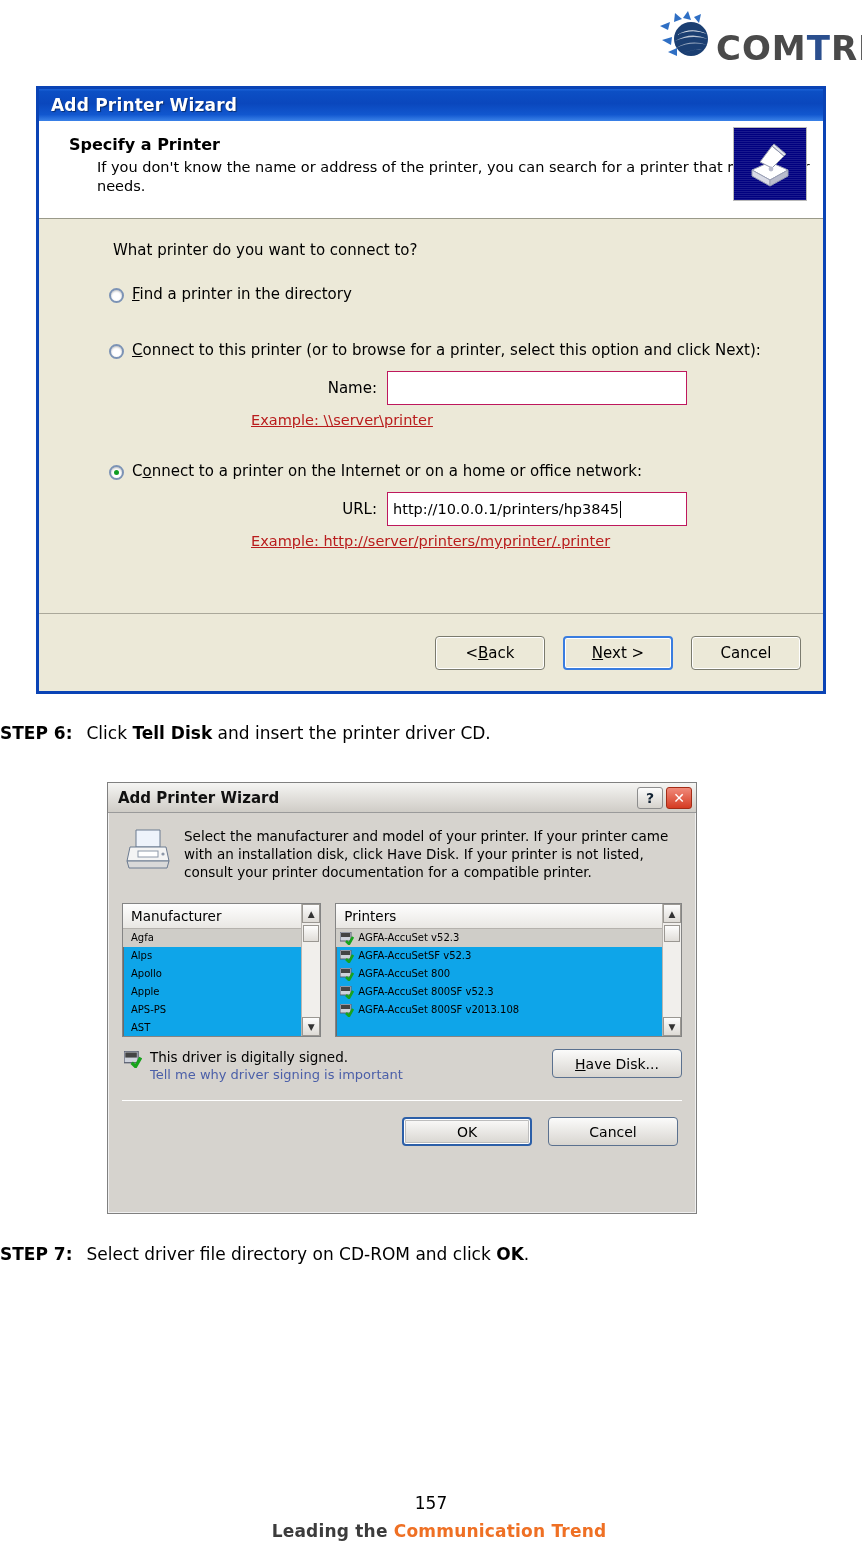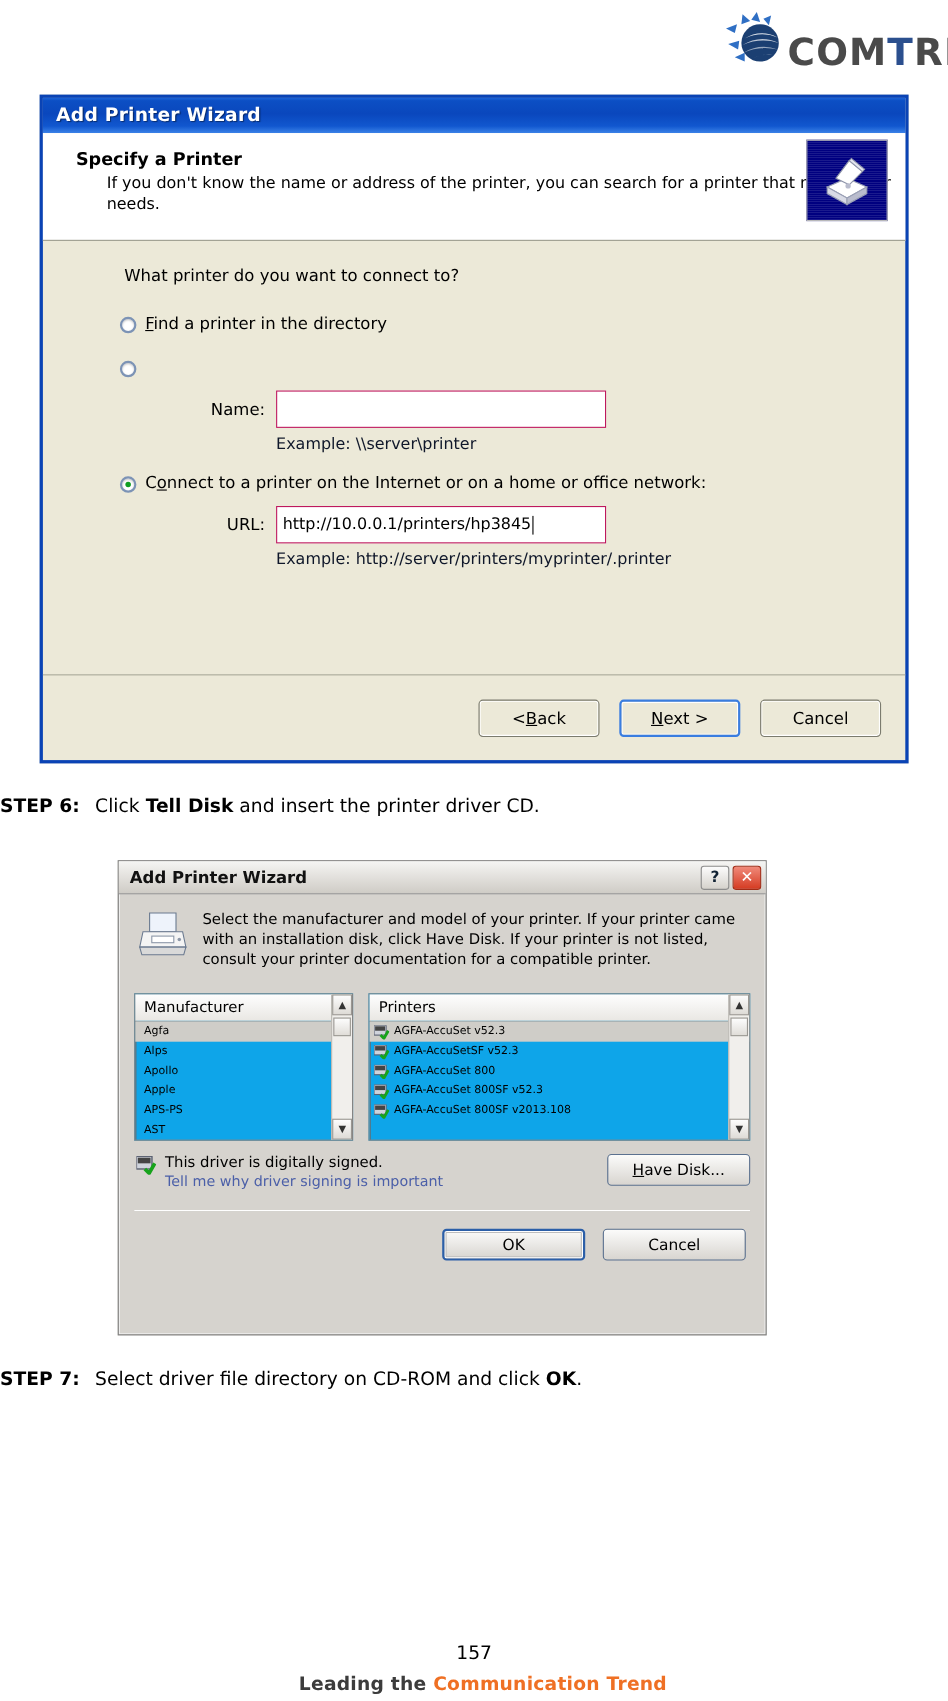"Find a printer in the" .radio-row { margin: 0 0 0 70px -> 16px 0 0 70px }
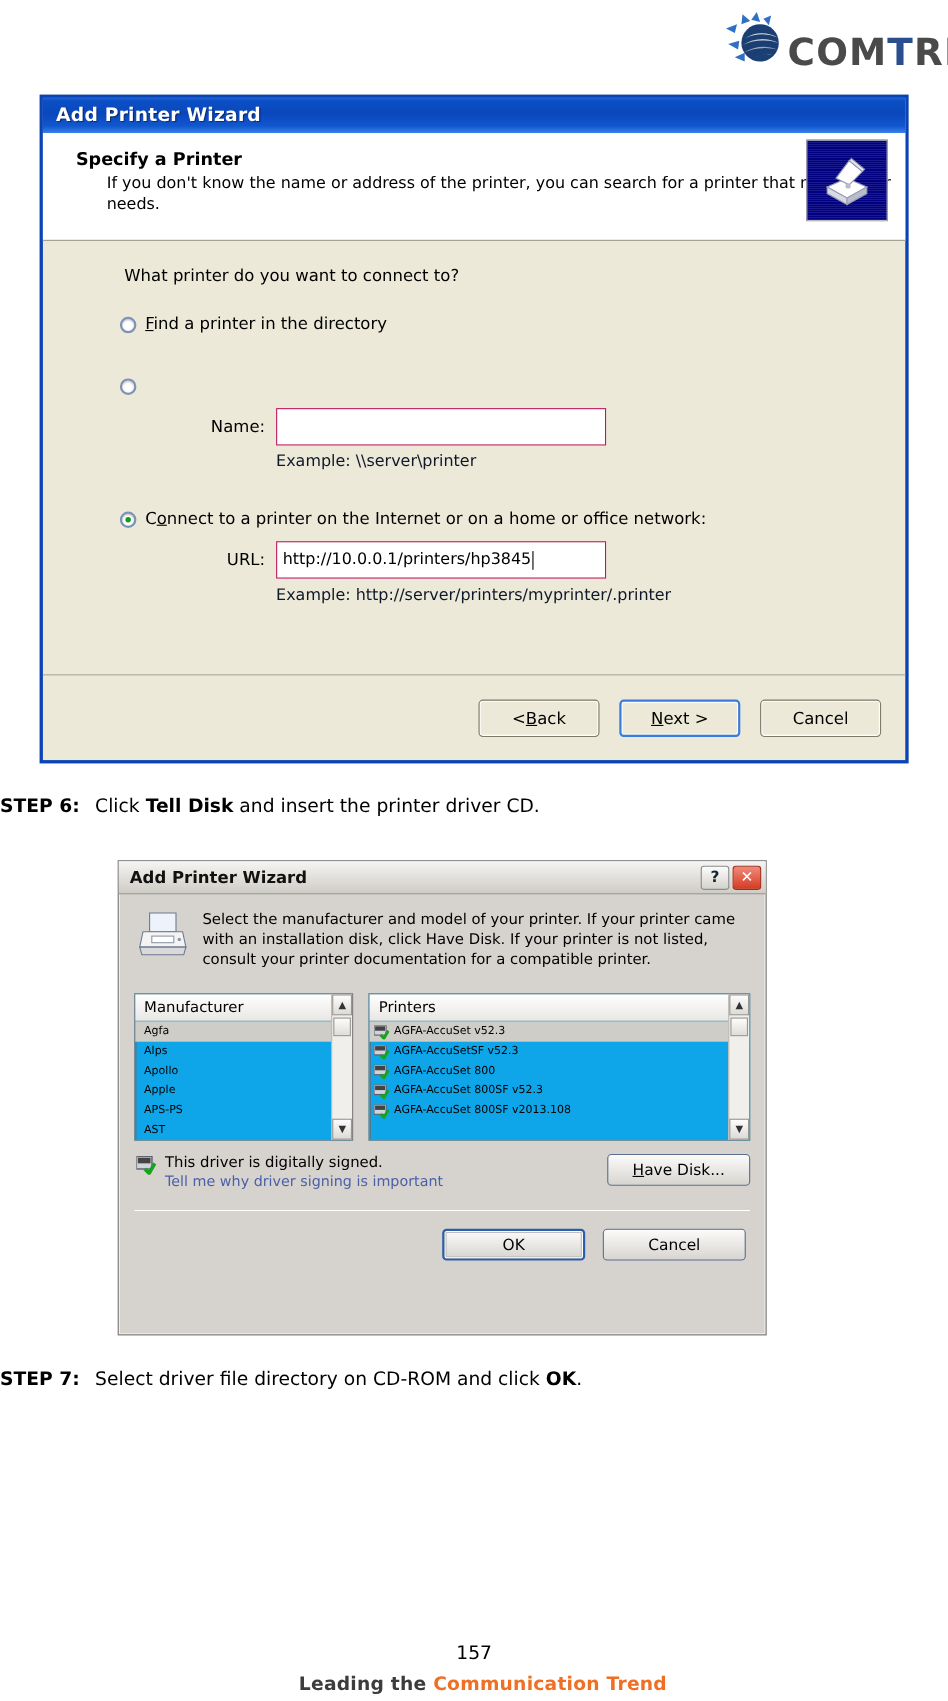"Connect to this printer (or" div.radio-label { html: none -> <div><u>C</u><span>onnect to this printer (or to browse for a printer, select this option and click Next):</span></div> }
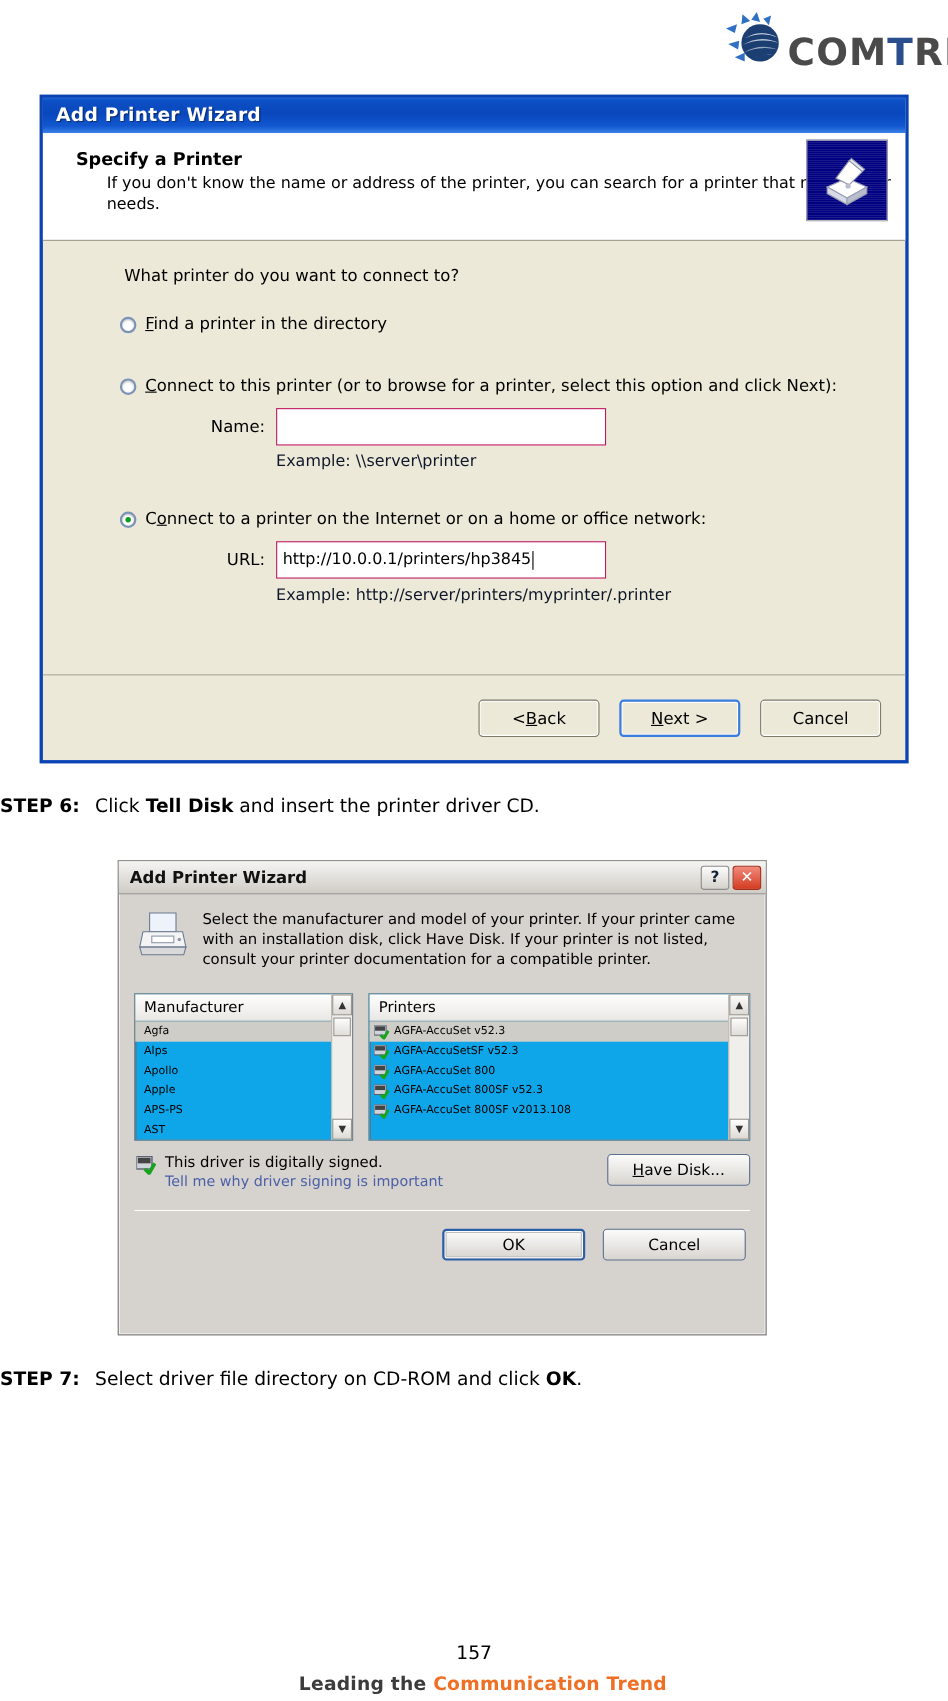"Name:" .field-row { justify-content: none -> center }
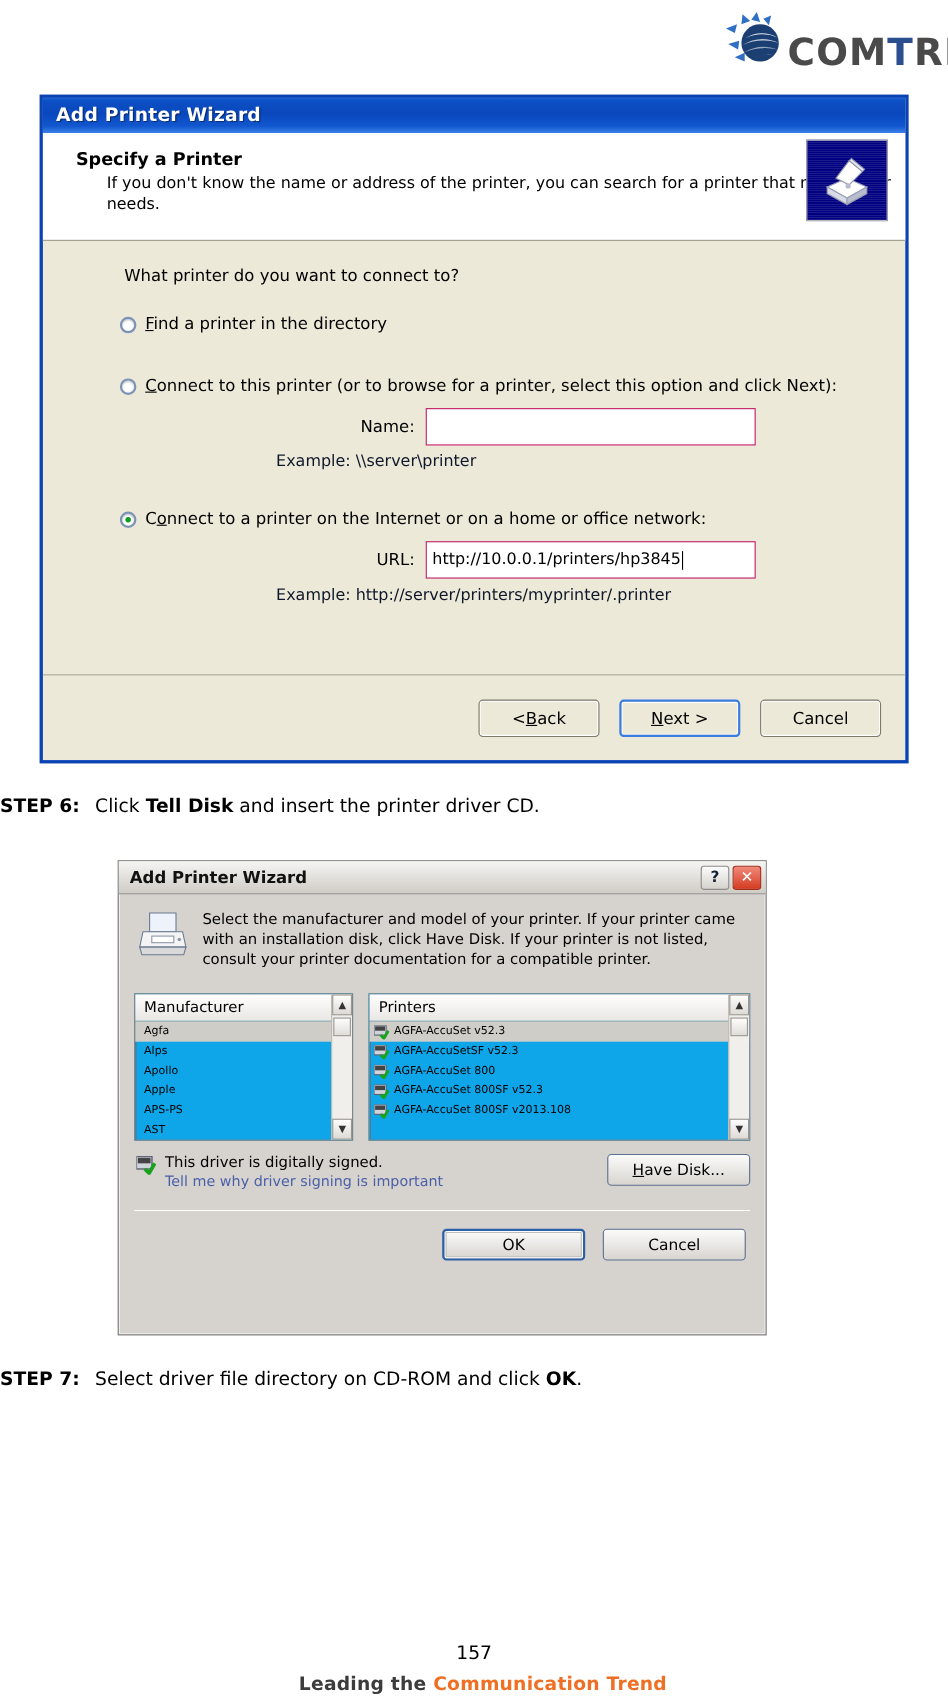"Example: \\server\printer" .example { color: #0f172a -> #b91c1c; text-decoration: none -> underline }
